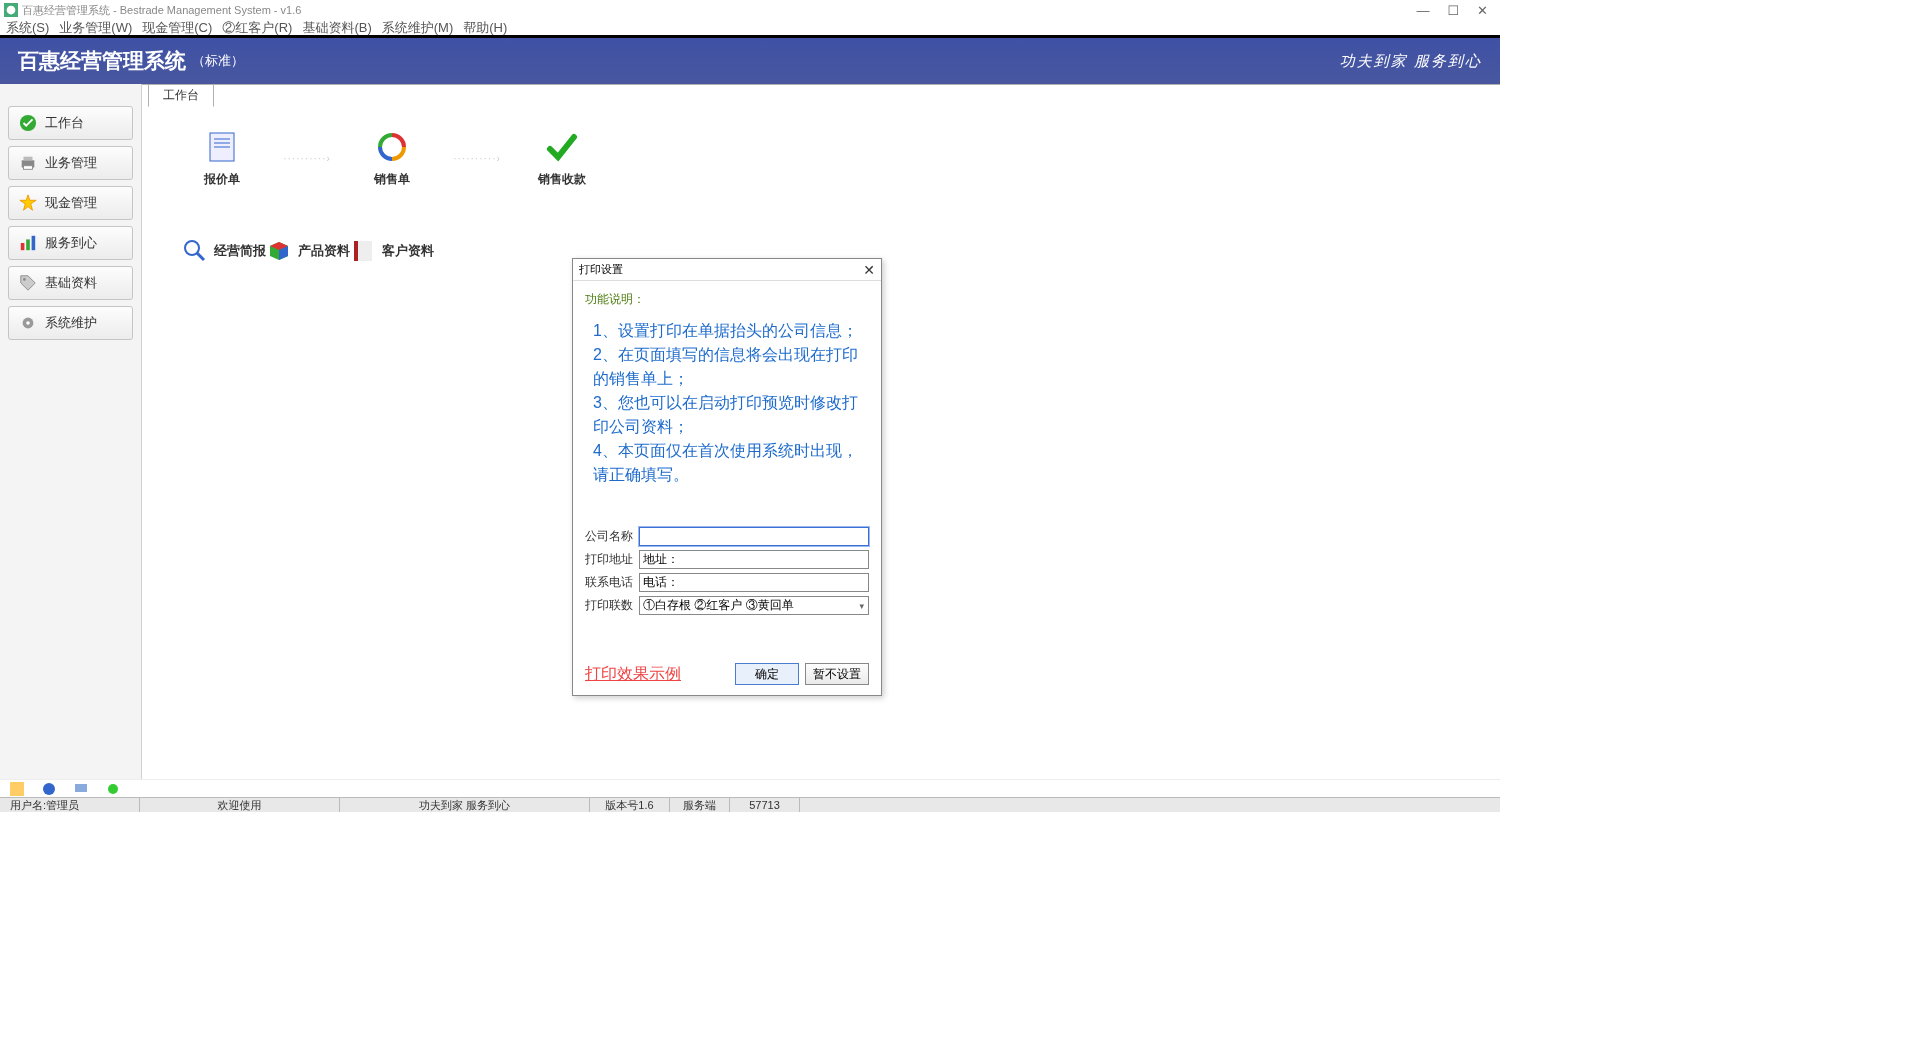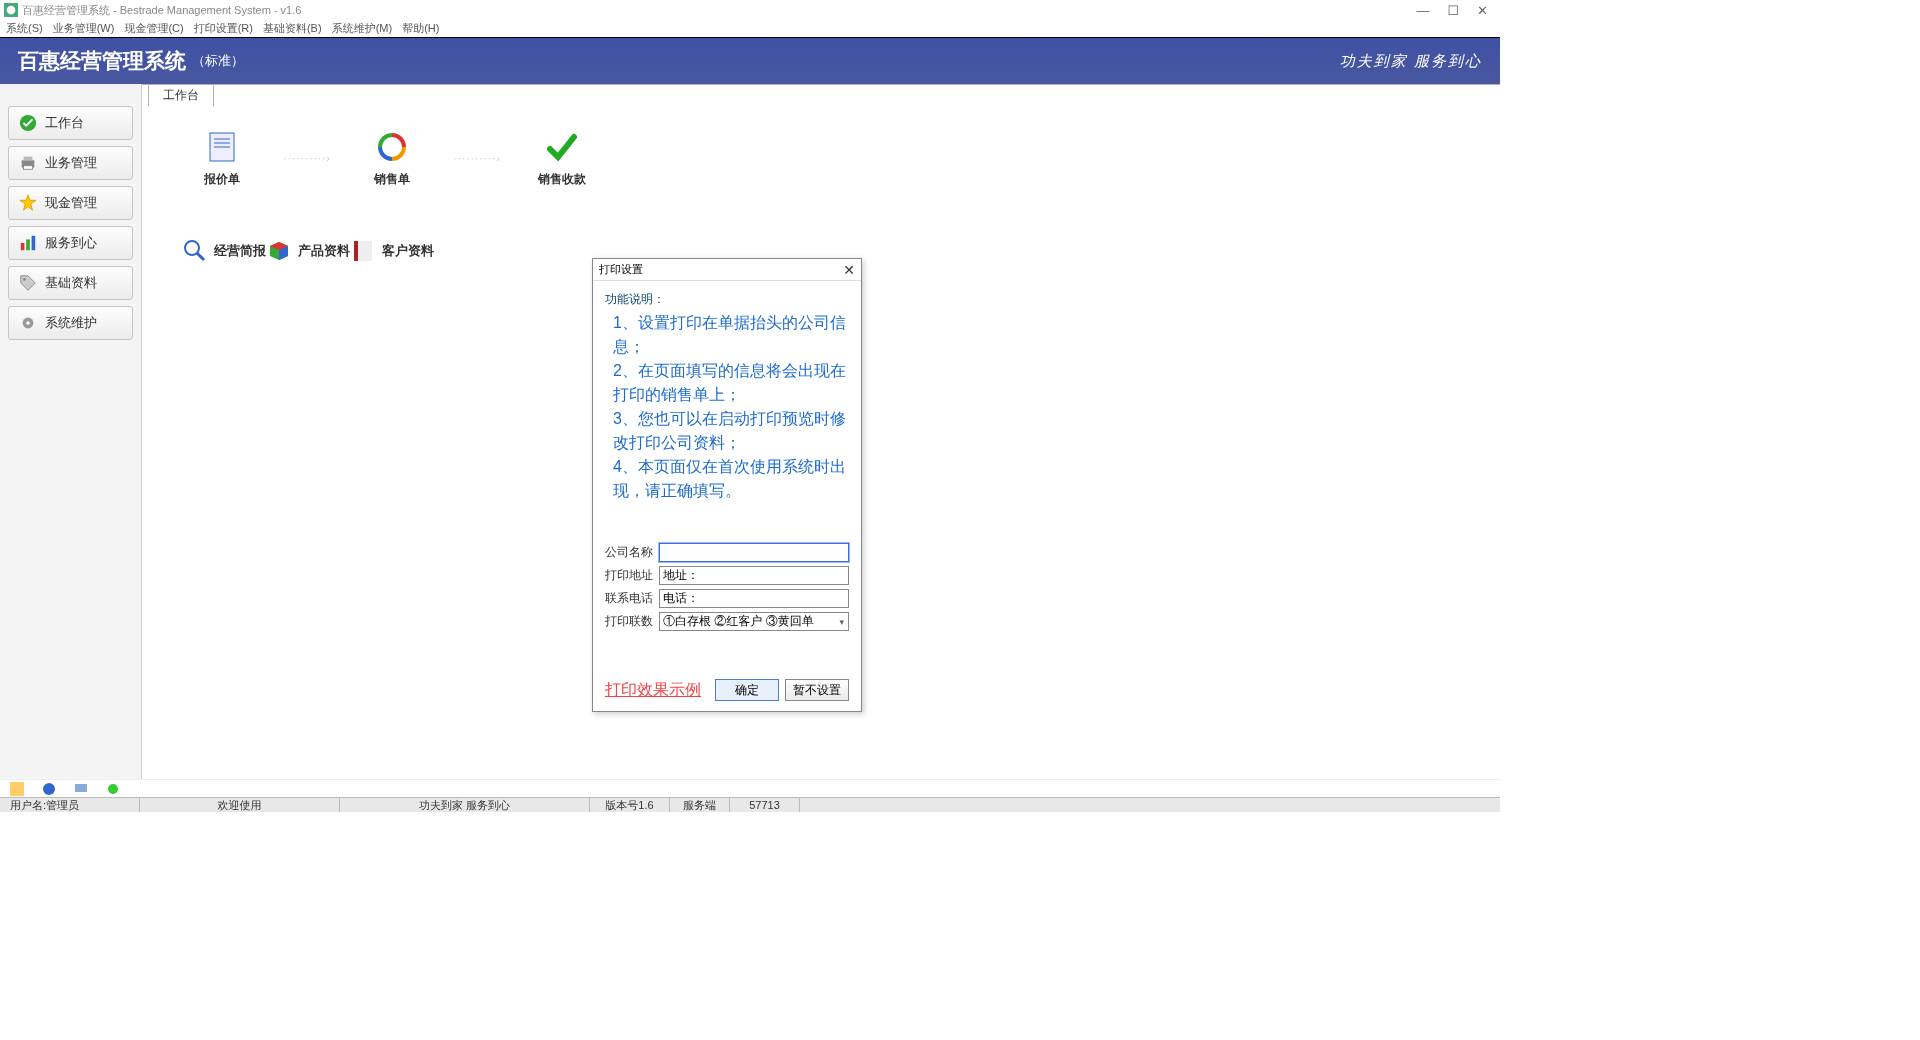"系统(S)" .menubar { border-bottom: 1px solid #000000 -> 3px solid #000000; font-size: 11px -> 13px }
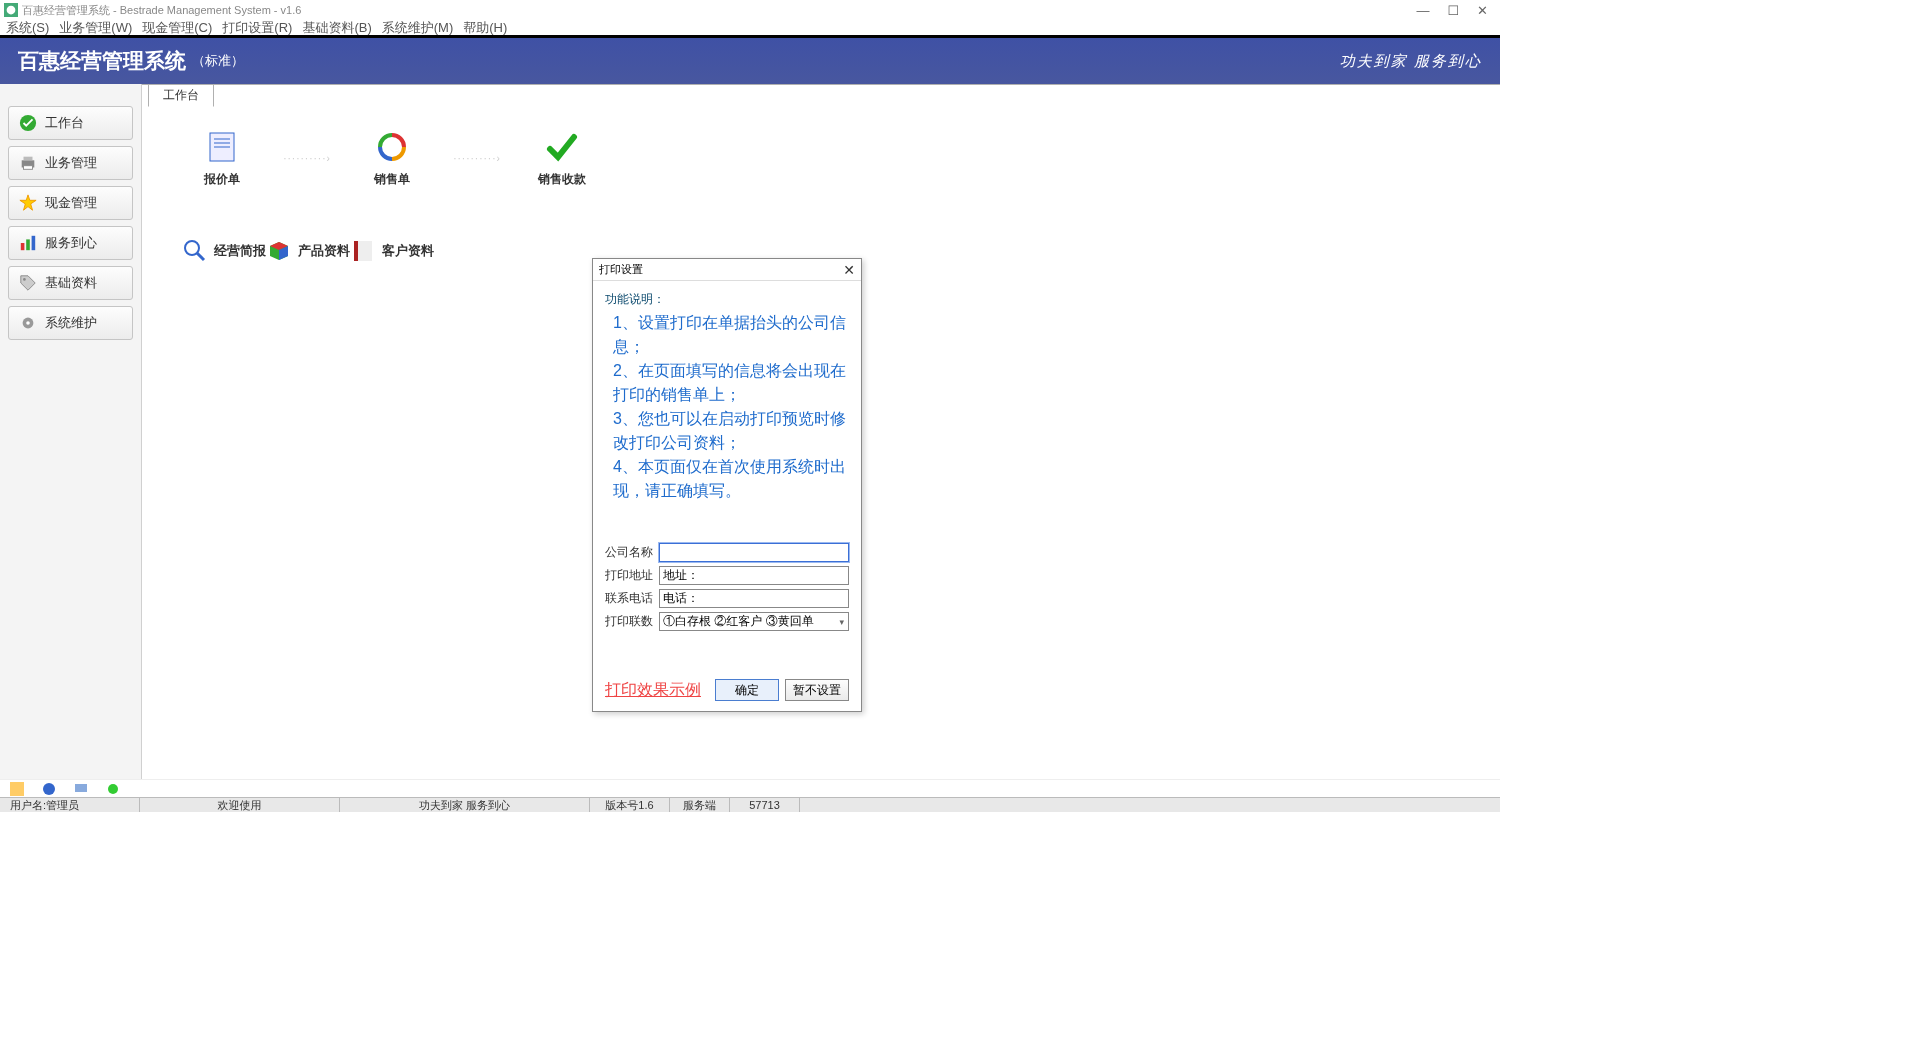"打印设置(R)" span.menu-item { text: 打印设置 -> ②红客户 }
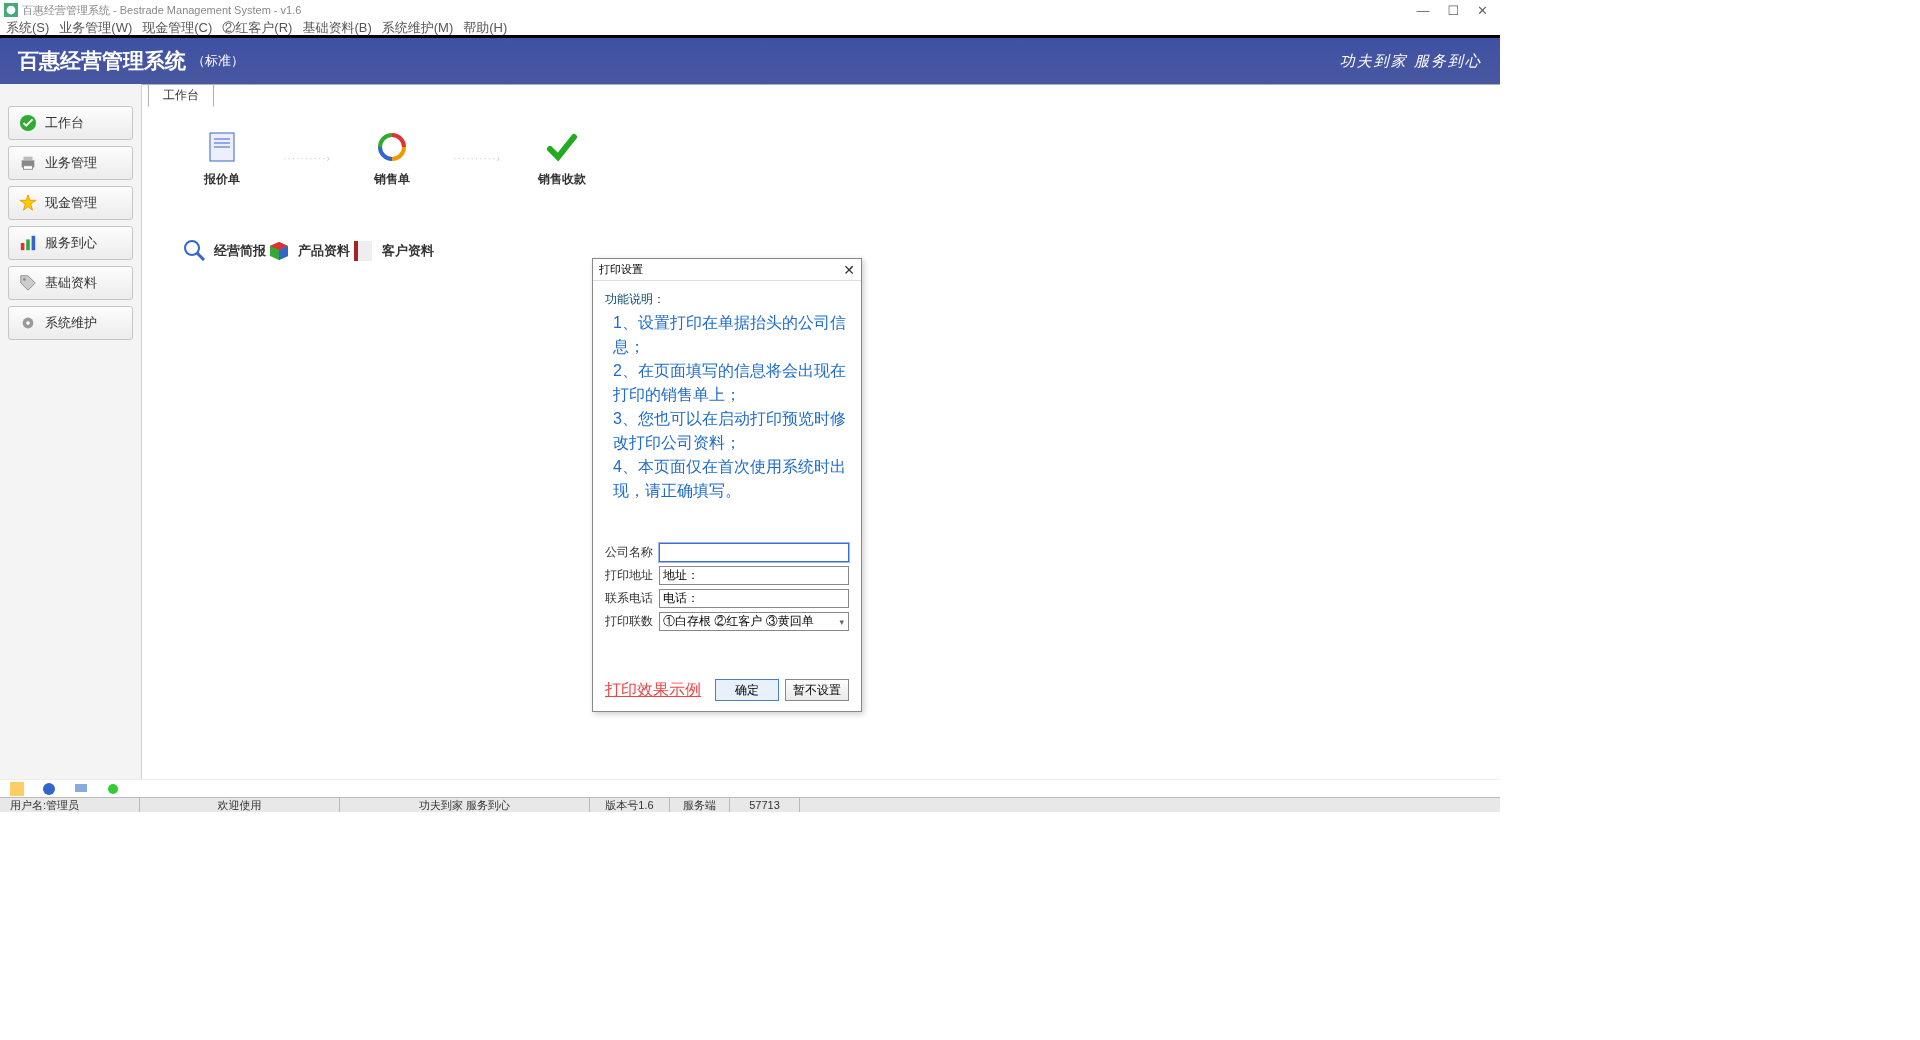"打印设置" .dialog { left: 592px -> 572px; width: 270px -> 310px }
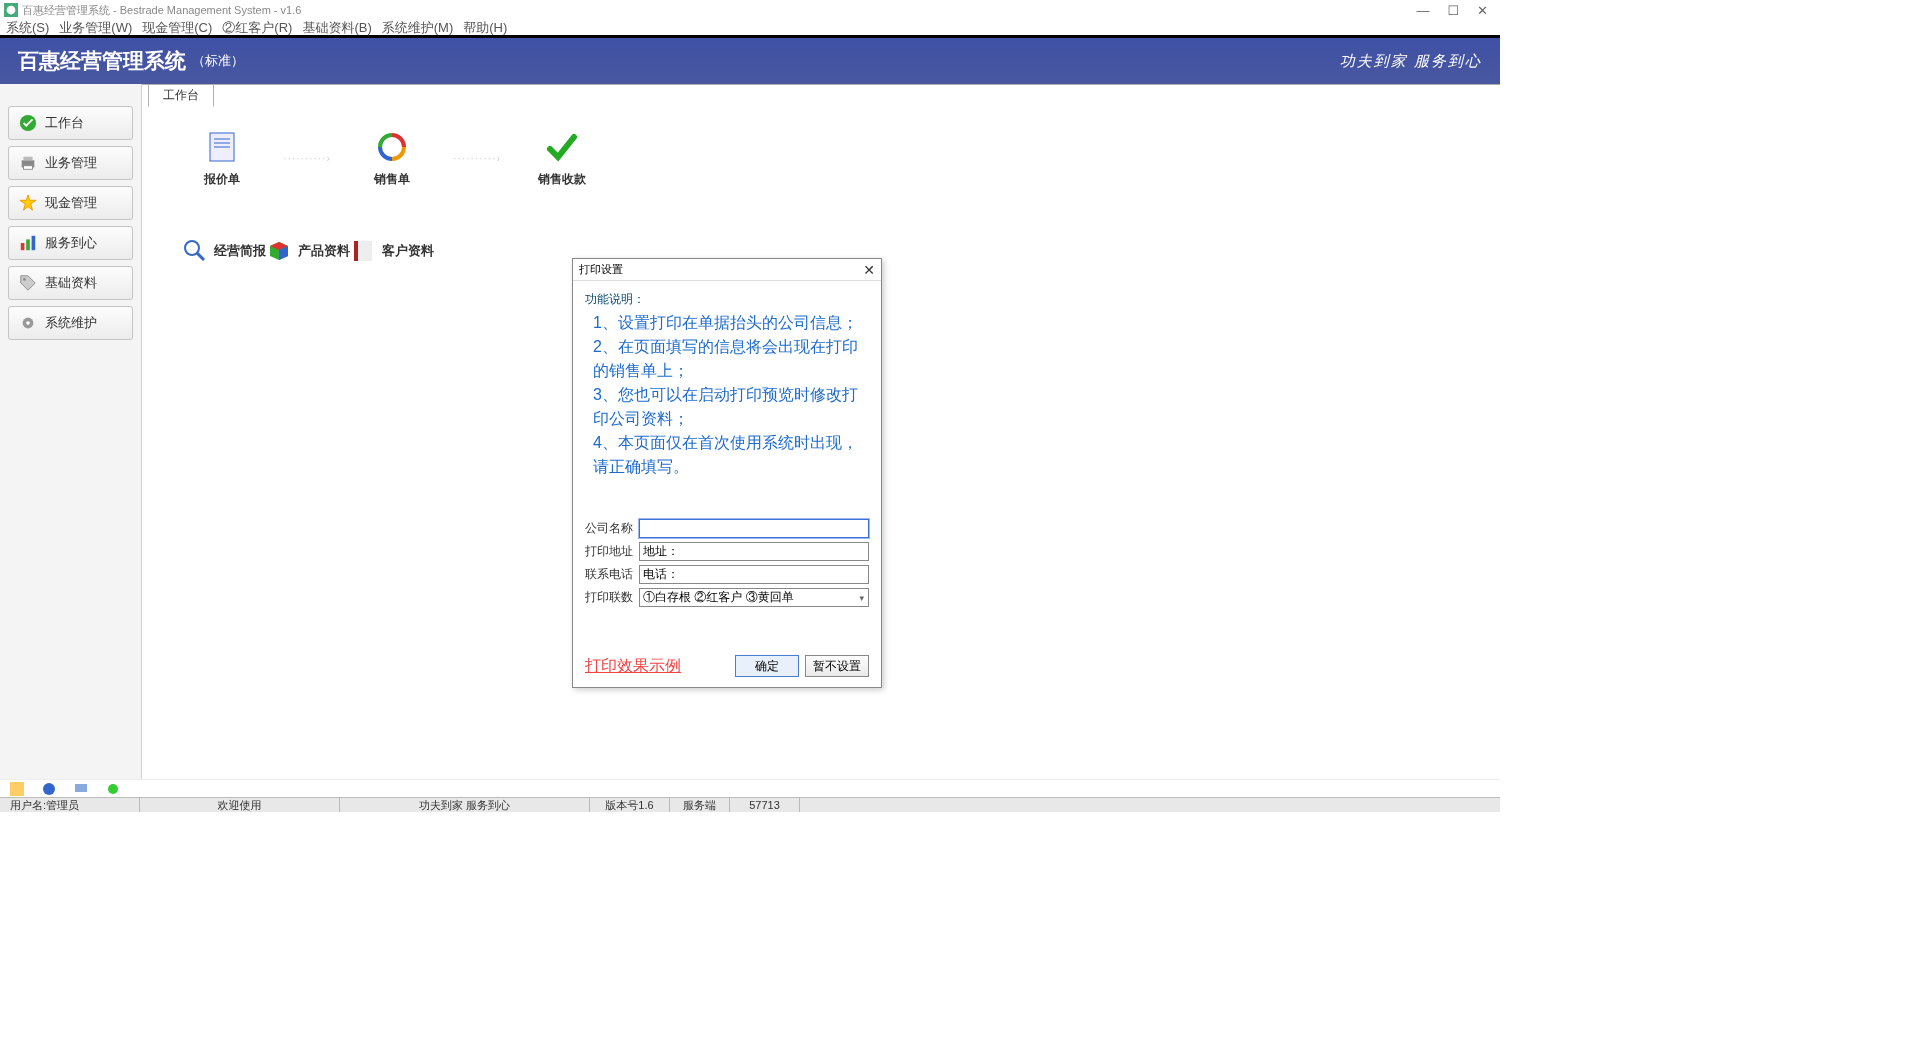"功能说明：" .func-title { color: #0c4a6e -> #4d7c0f; margin-bottom: 3px -> 11px }
